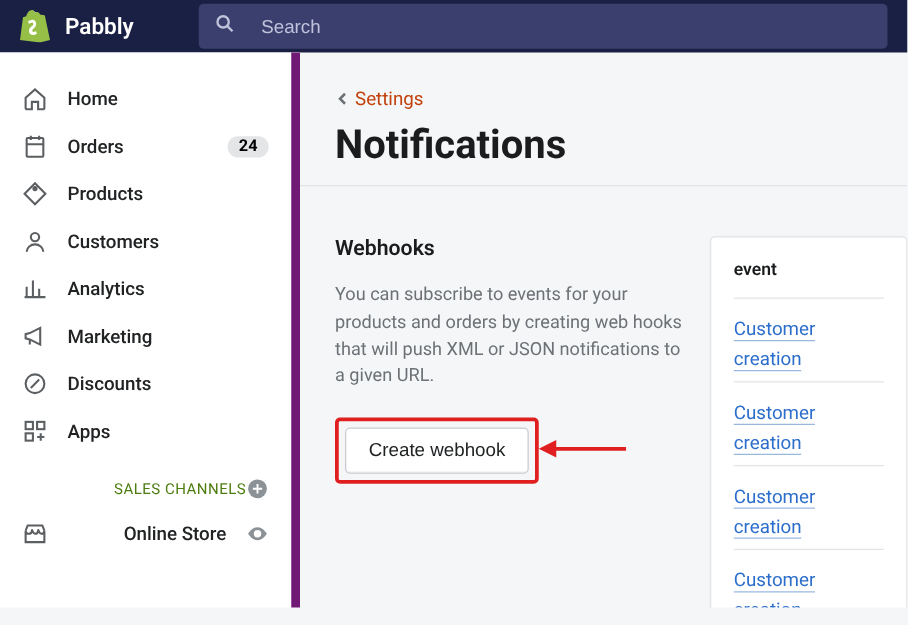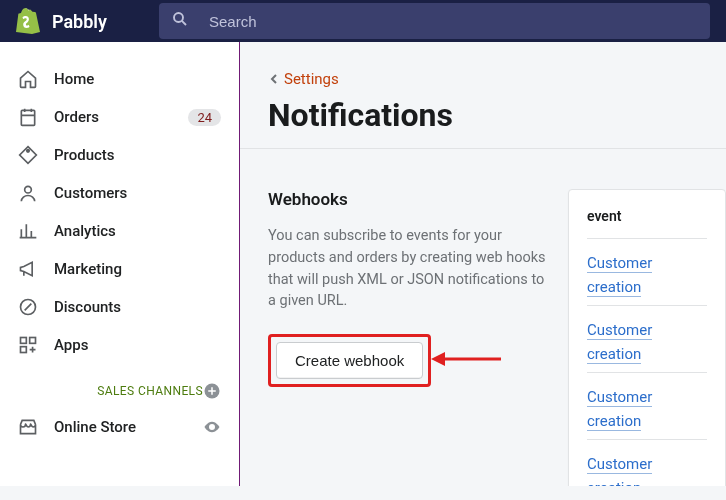"Home" .sidebar { border-right: 1px solid #701a75 -> 7px solid #701a75 }
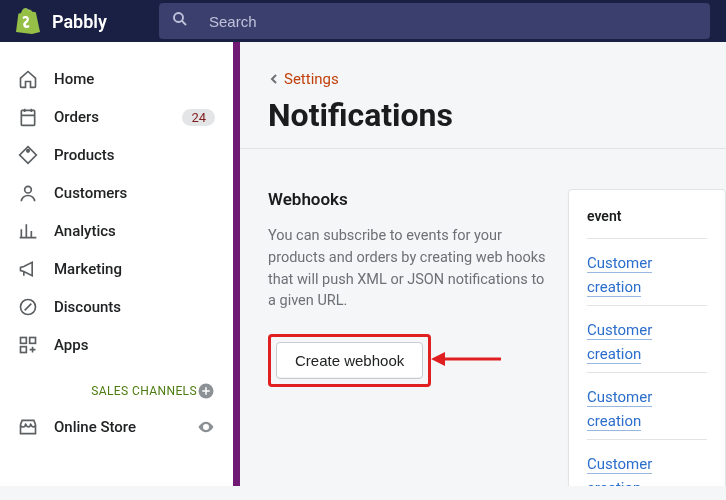"24" .badge { color: #7f1d1d -> #000000; font-weight: 400 -> 700 }
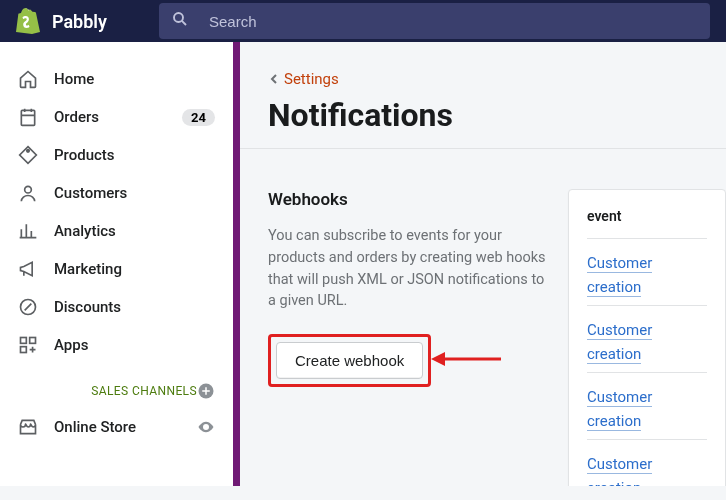"Online Store" .channel-item { text-align: none -> right }
